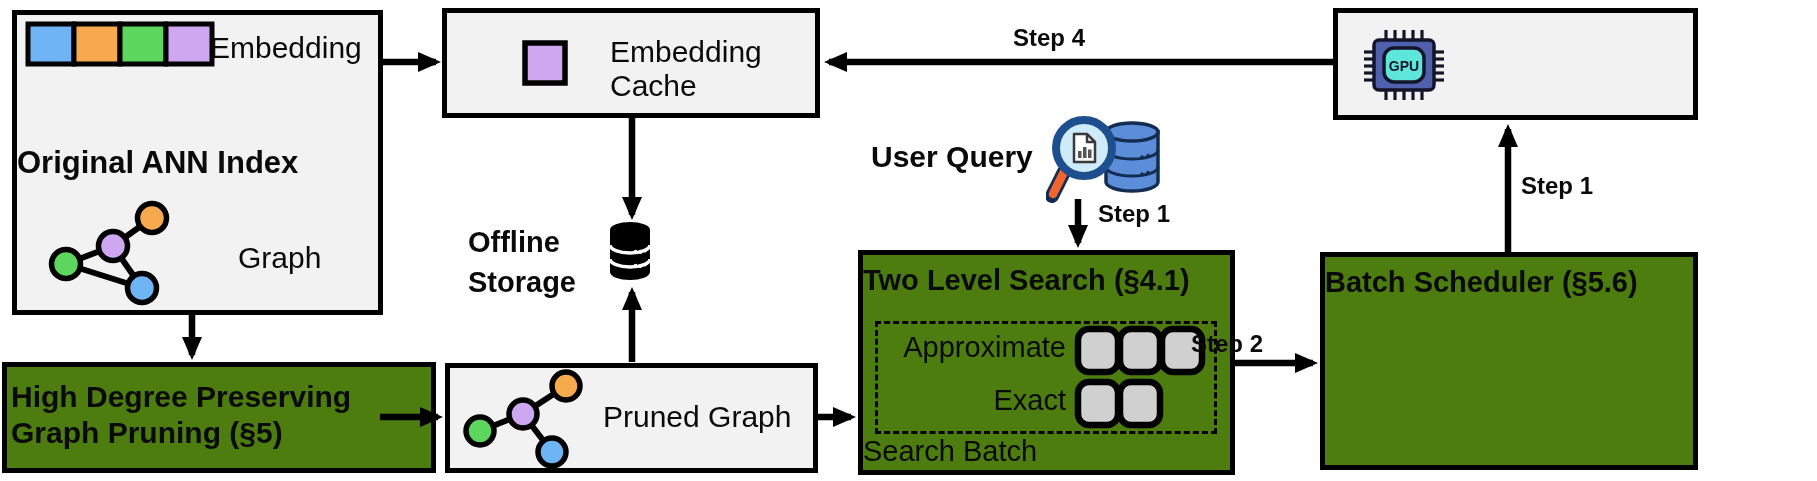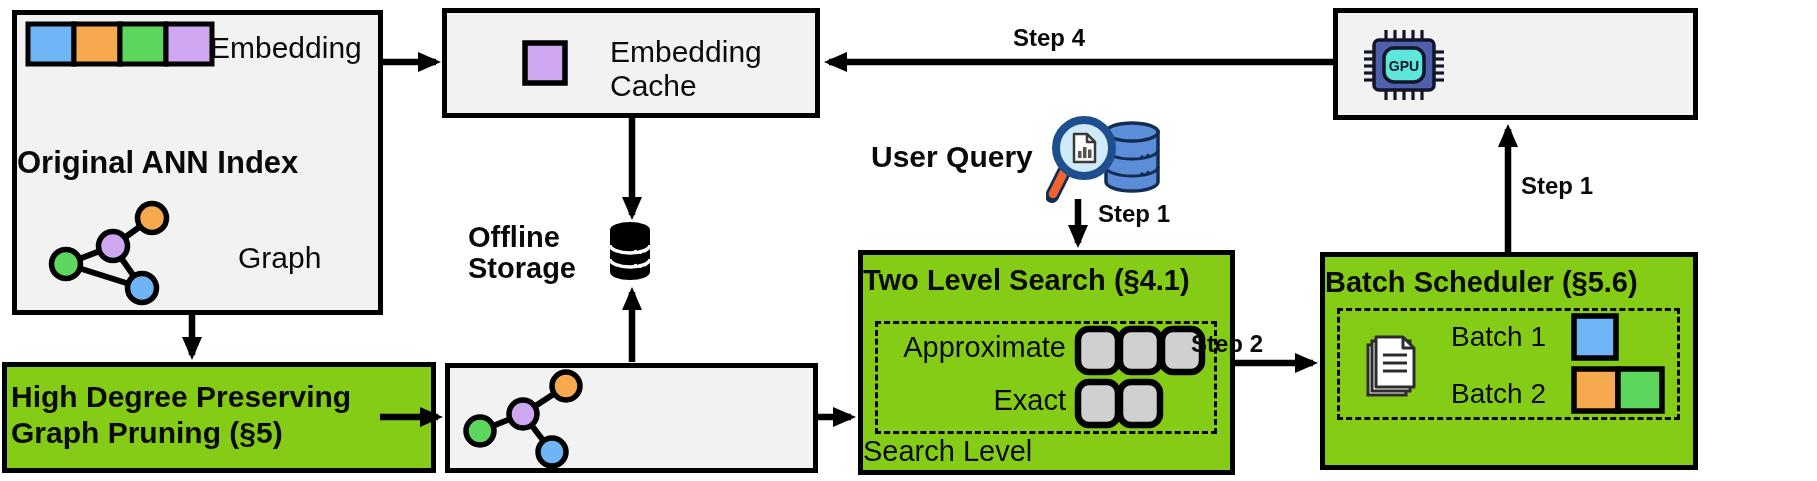"Offline Storage" div.lbl { line-height: 31px -> 40px }
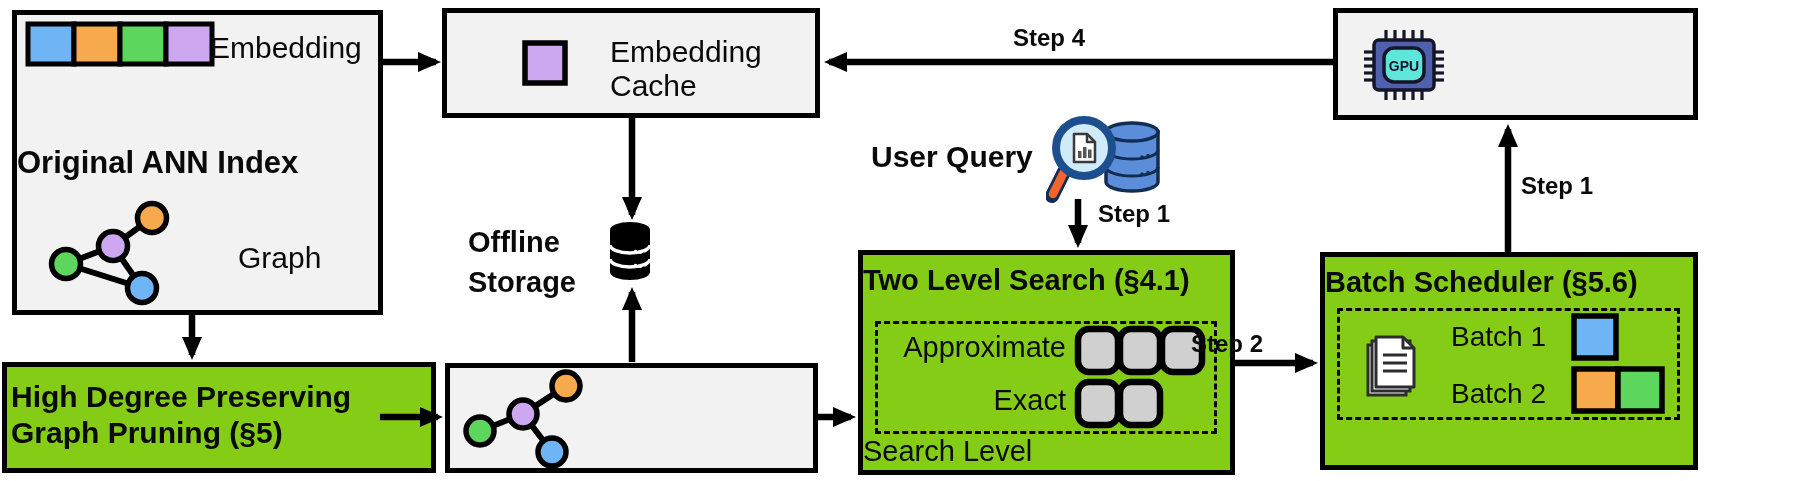"Two Level Search (§4.1)" .dark { background: #84cc16 -> #4d7c0f }
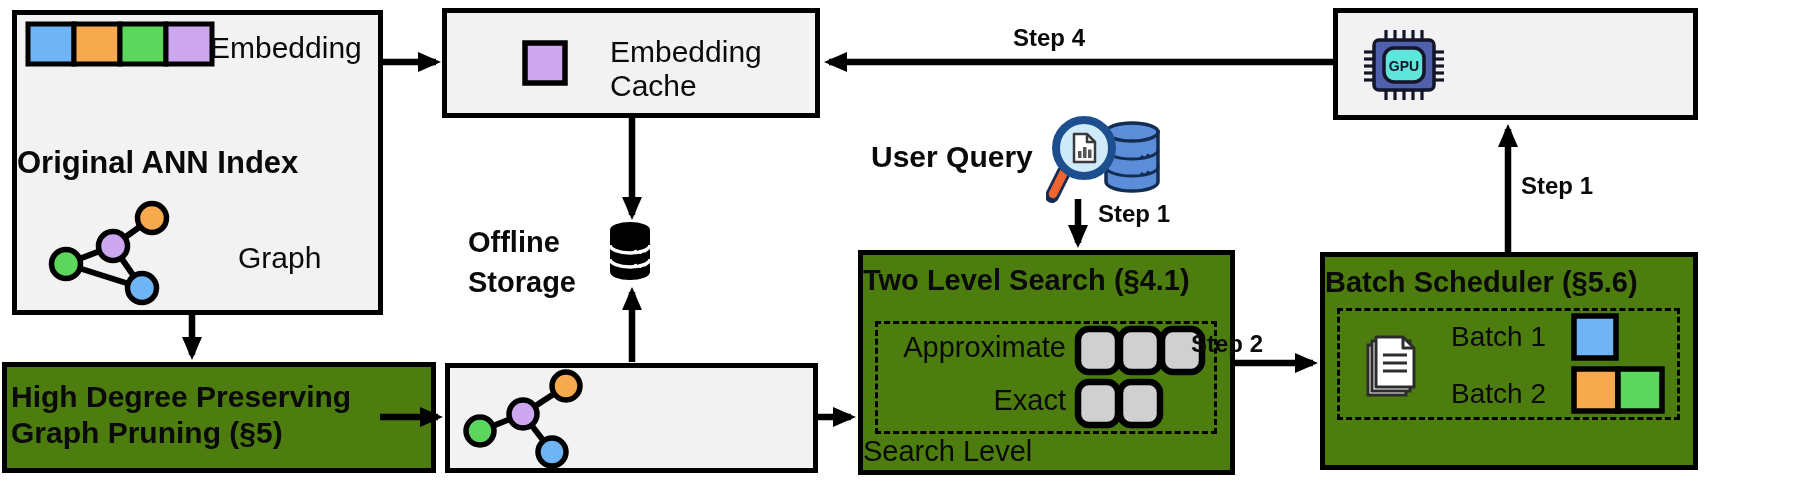"Batch 1" div.dashed { html: <div> <svg> <rect></rect> <rect></rect> <path></path> <path></path> <g> <line></line> <line></line> <line></line> </g> </svg> <div>Batch 1</div> <svg> <rect></rect> </svg> <div>Batch 2</div> <svg> <rect></rect> <rect></rect> </svg> </div> -> none }
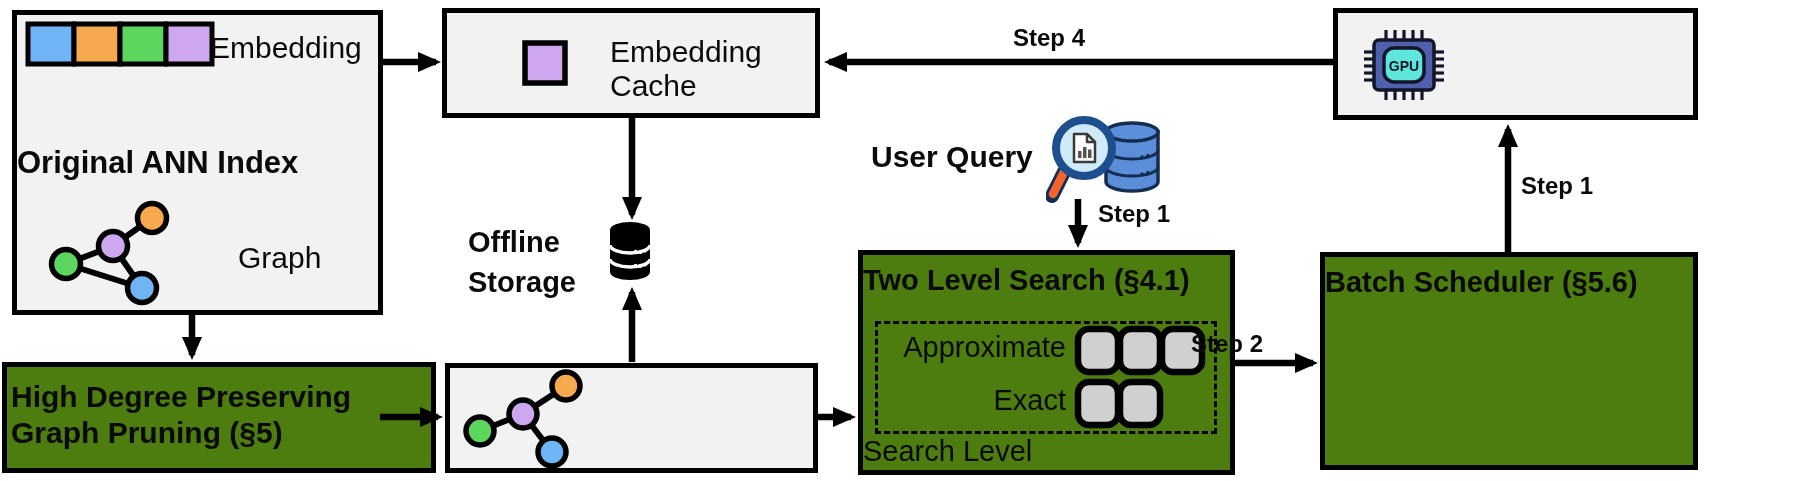"Pruned Graph" div.lbl { html: none -> <div>Pruned Graph</div> }
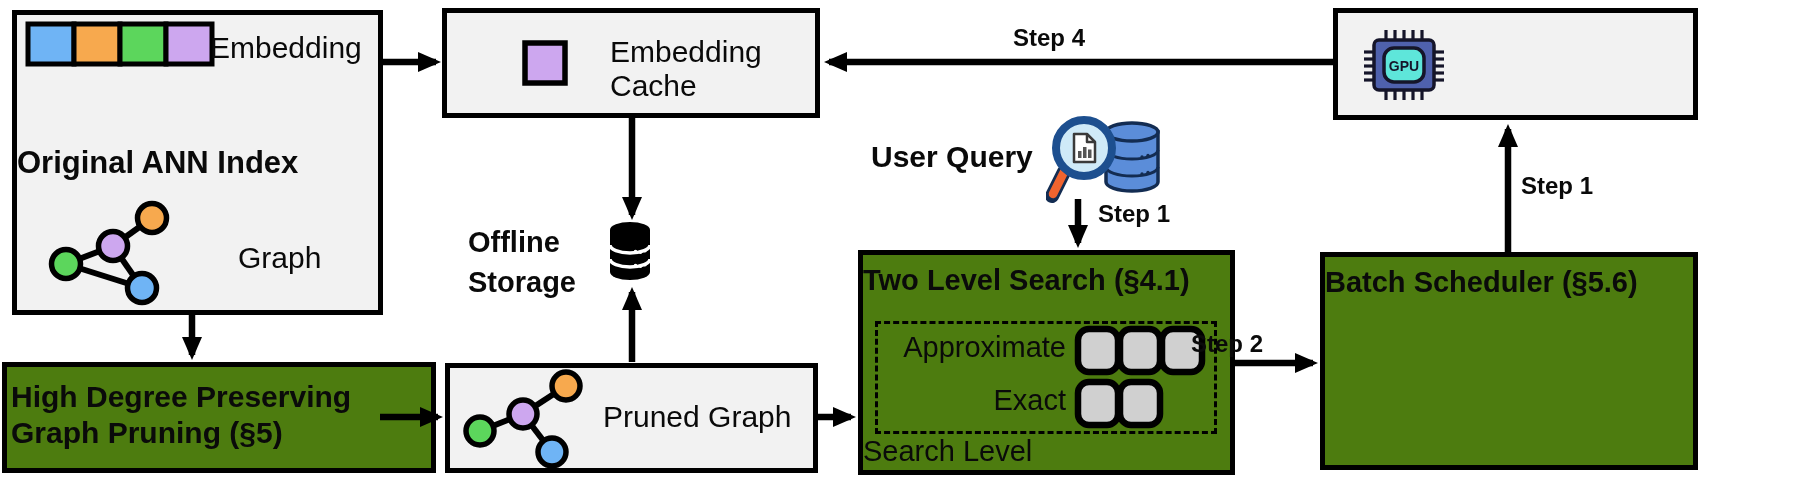"Search Level" div.lbl { text: Level -> Batch }
